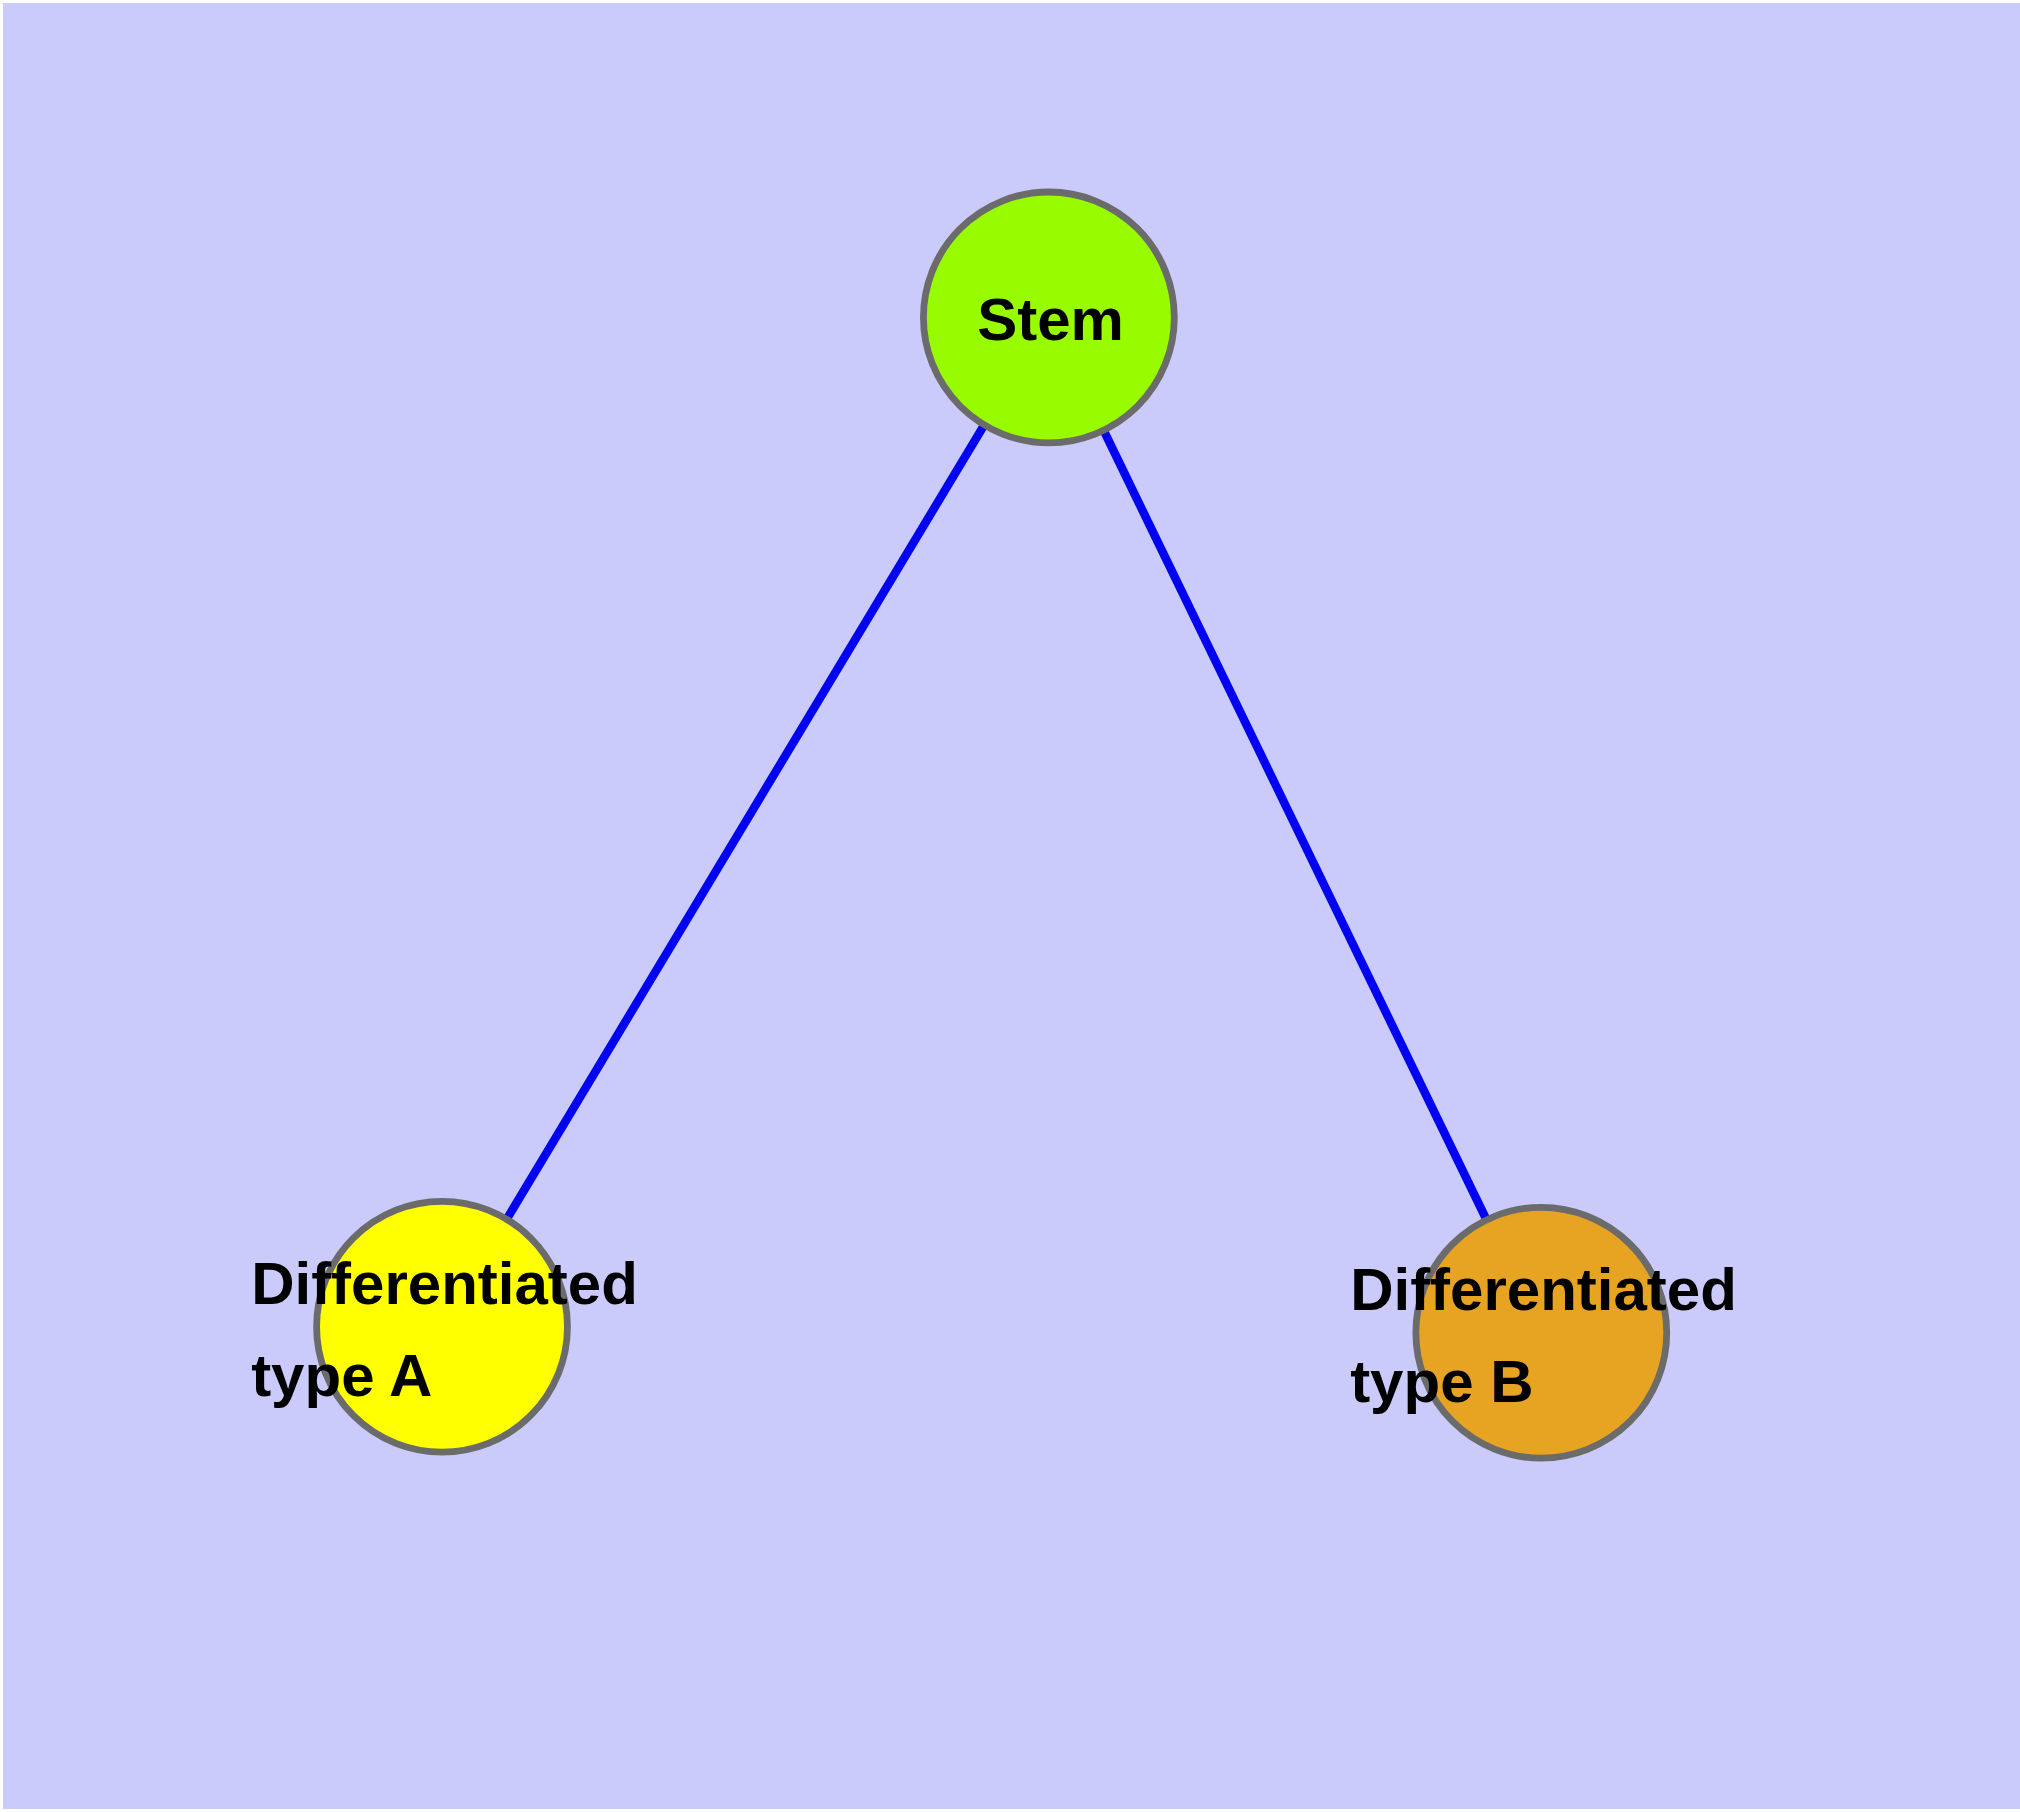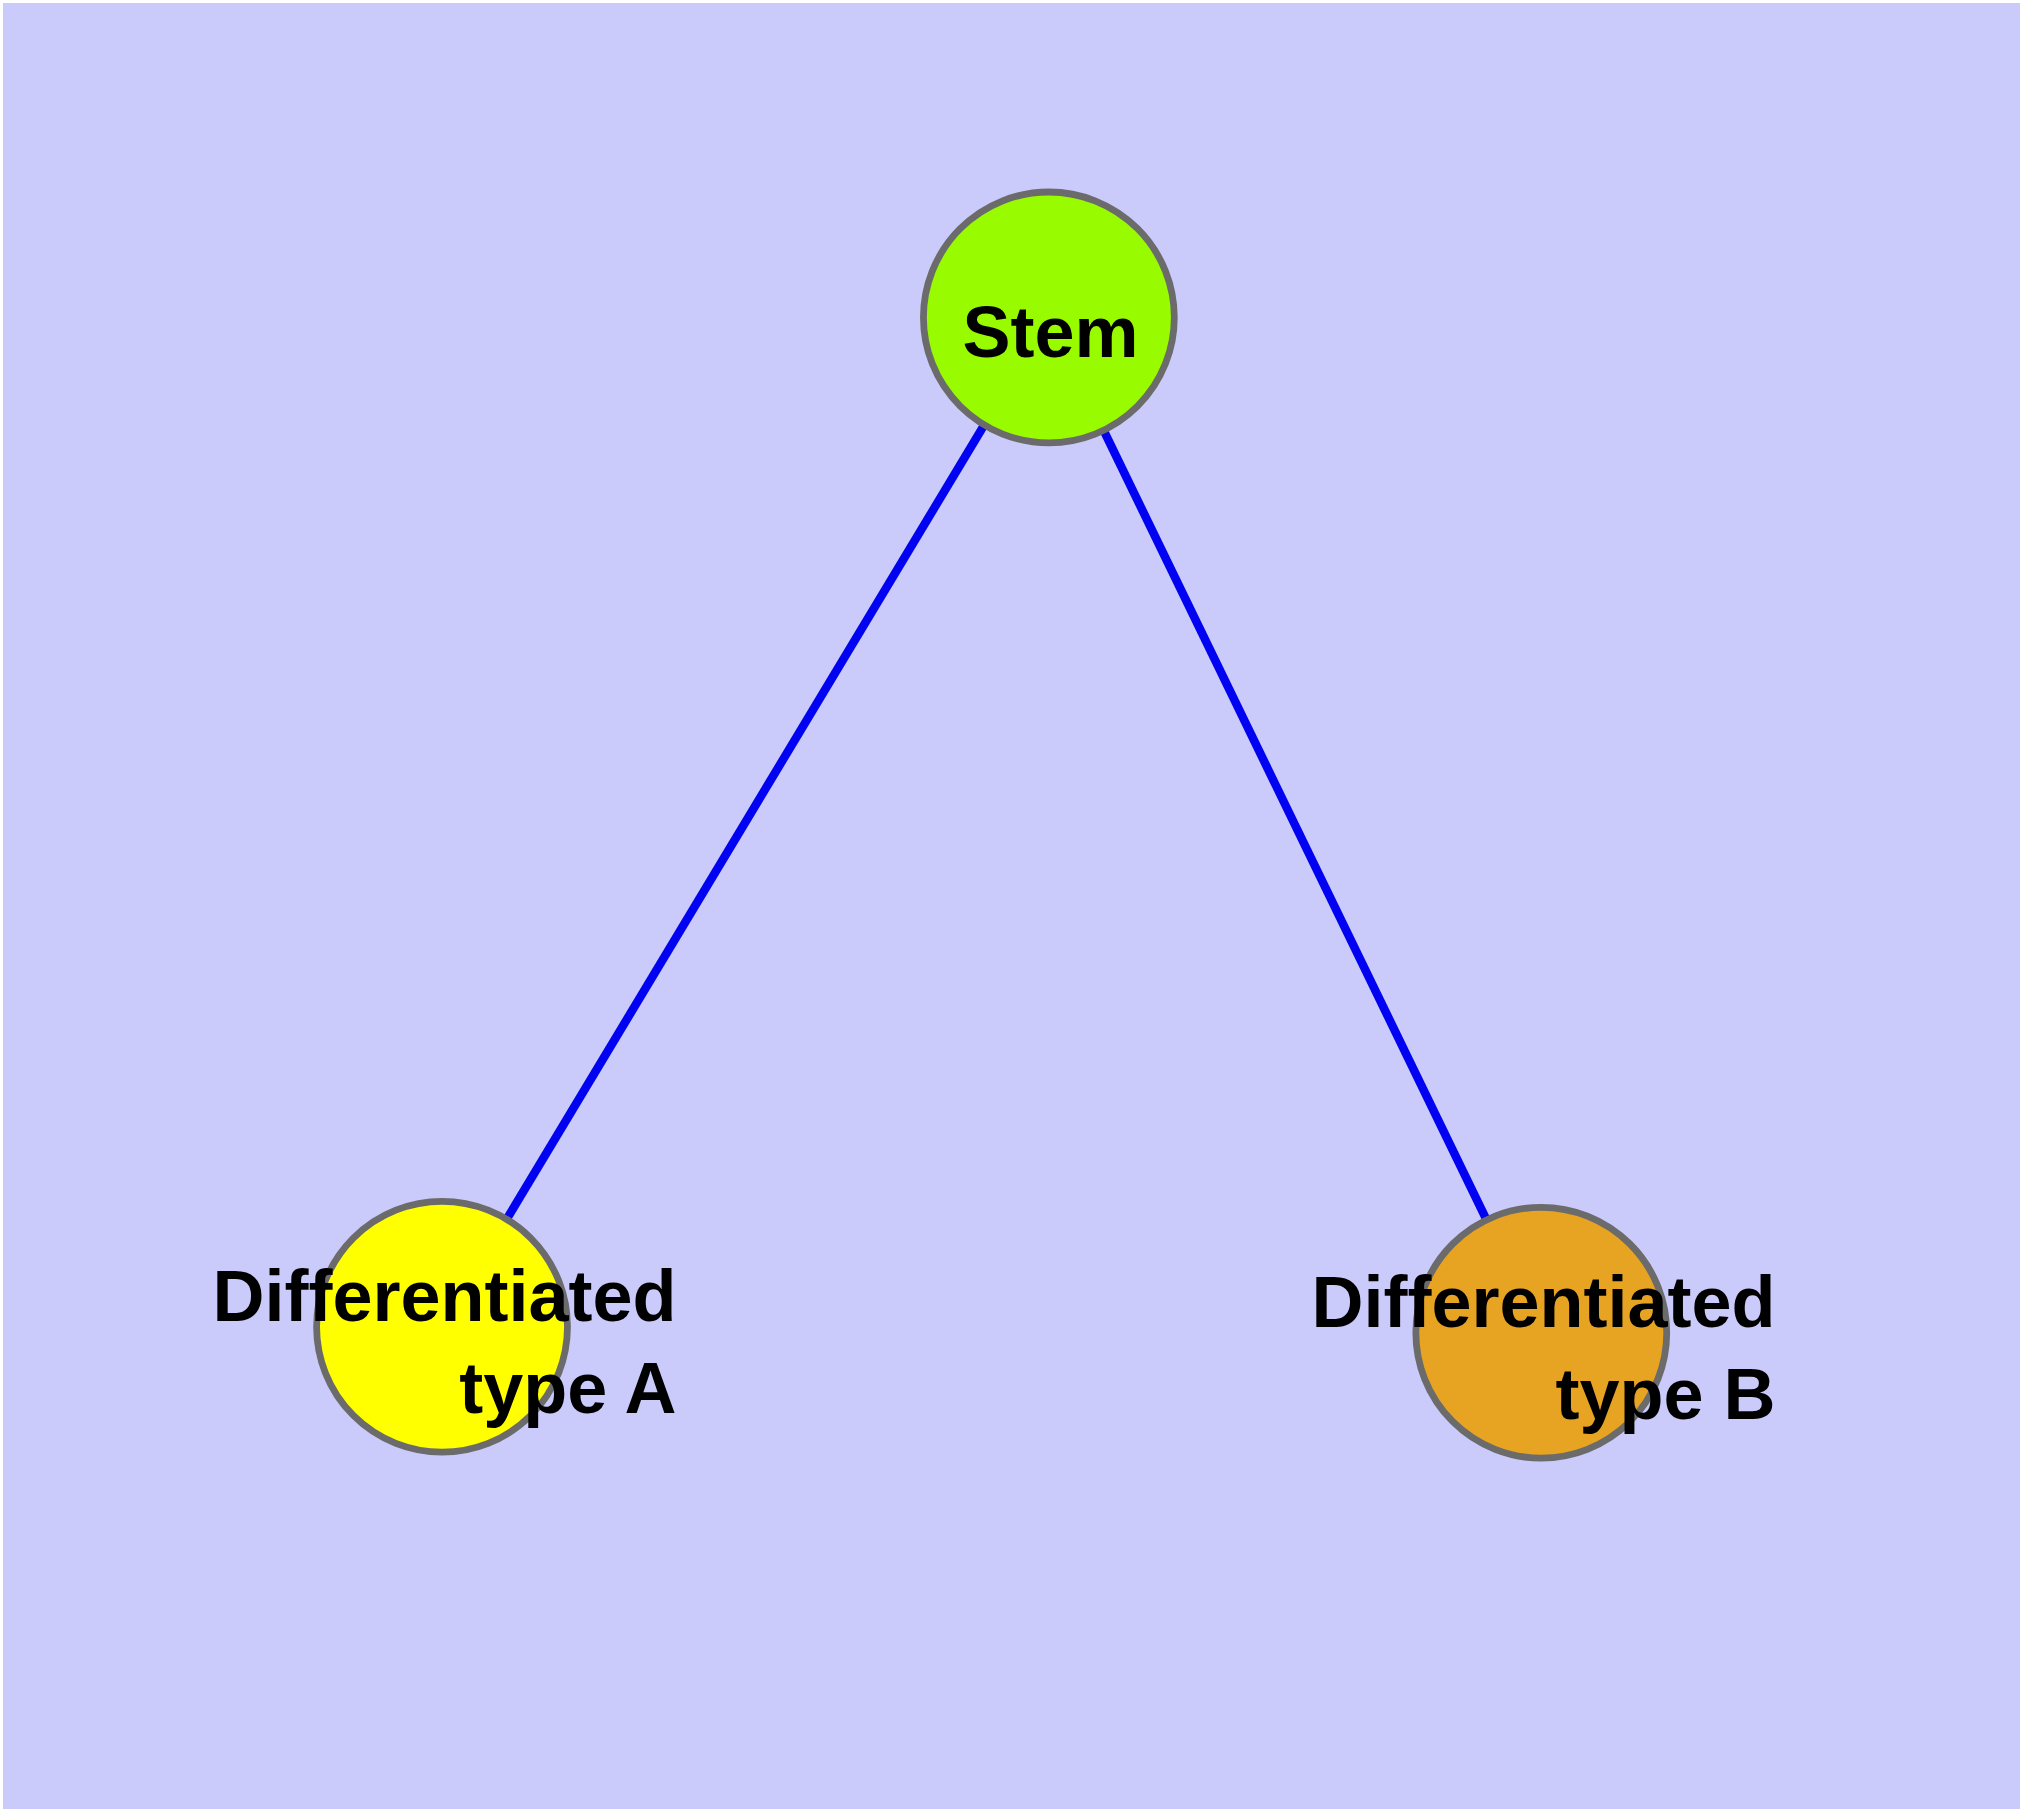"Stem" .node-label { font-size: 72px -> 60px; margin-top: 12px -> none; text-align: right -> left }
